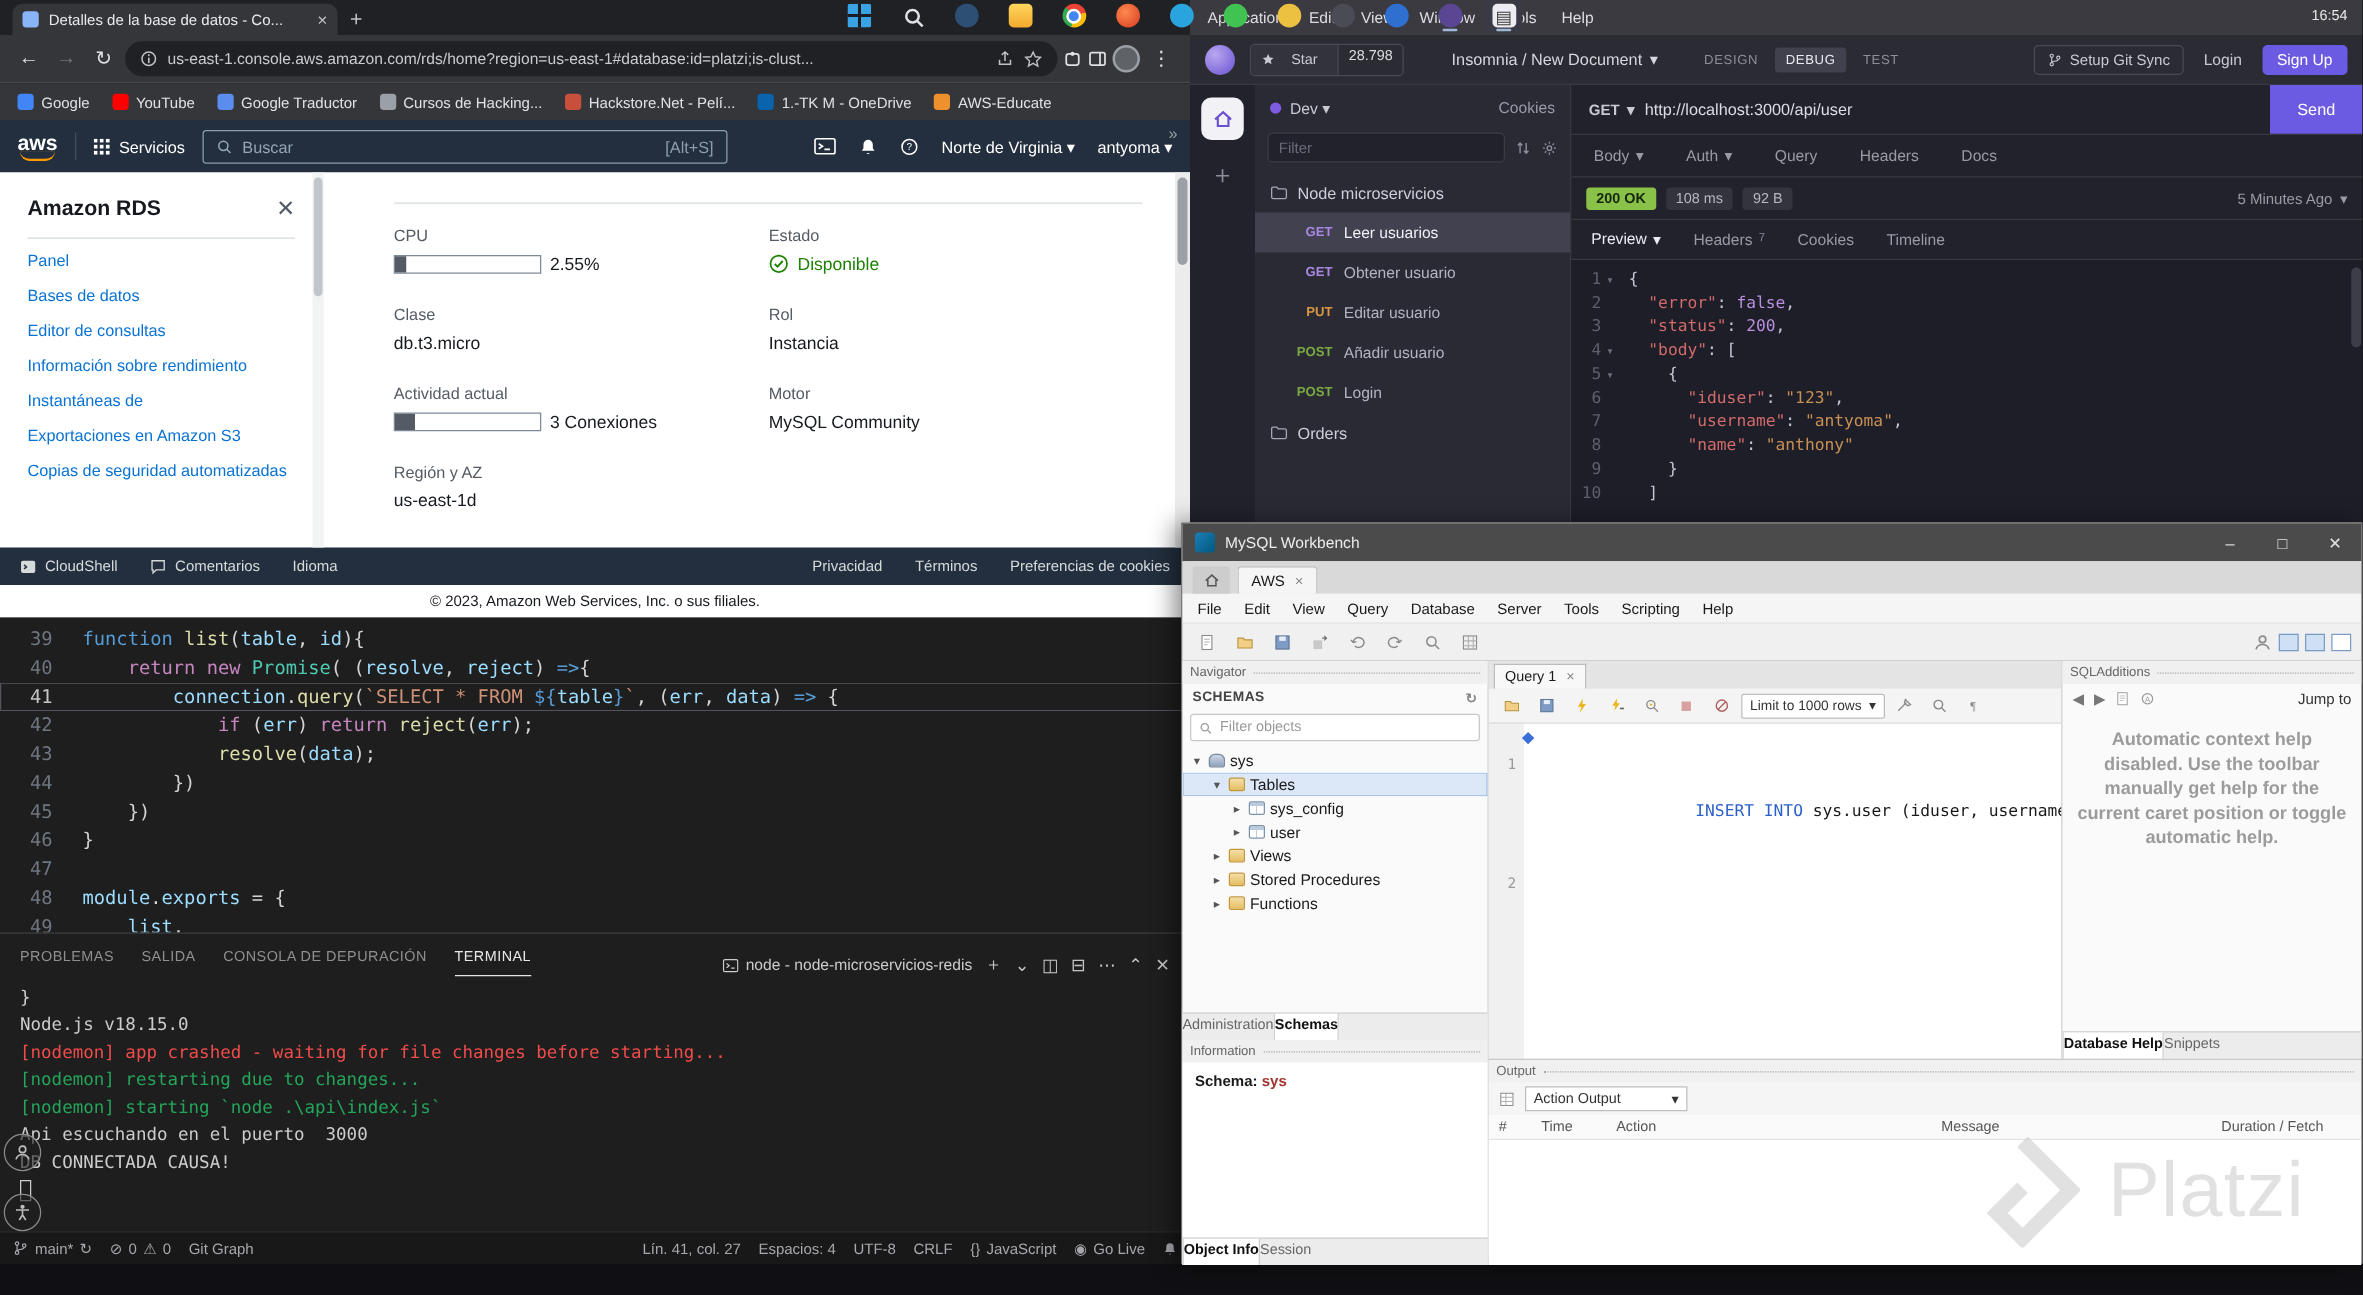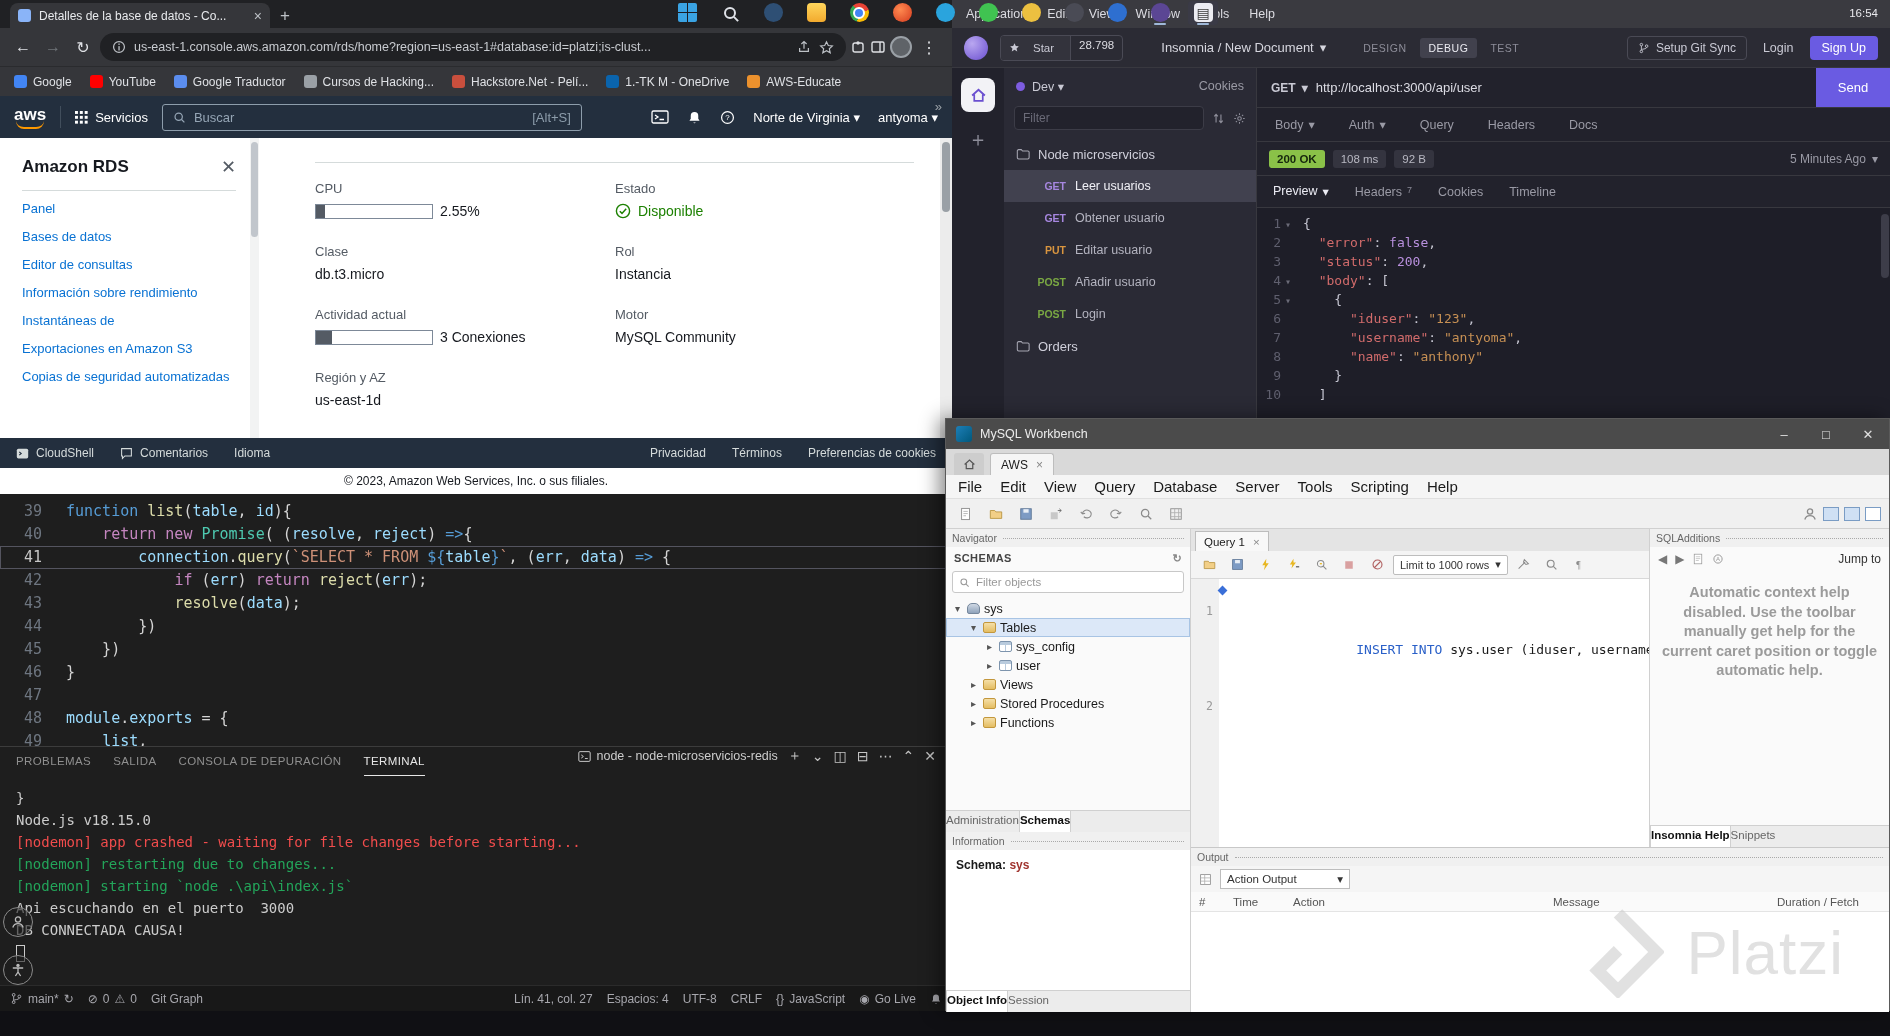"File" .m-menubar { font-size: 15px -> 12px }
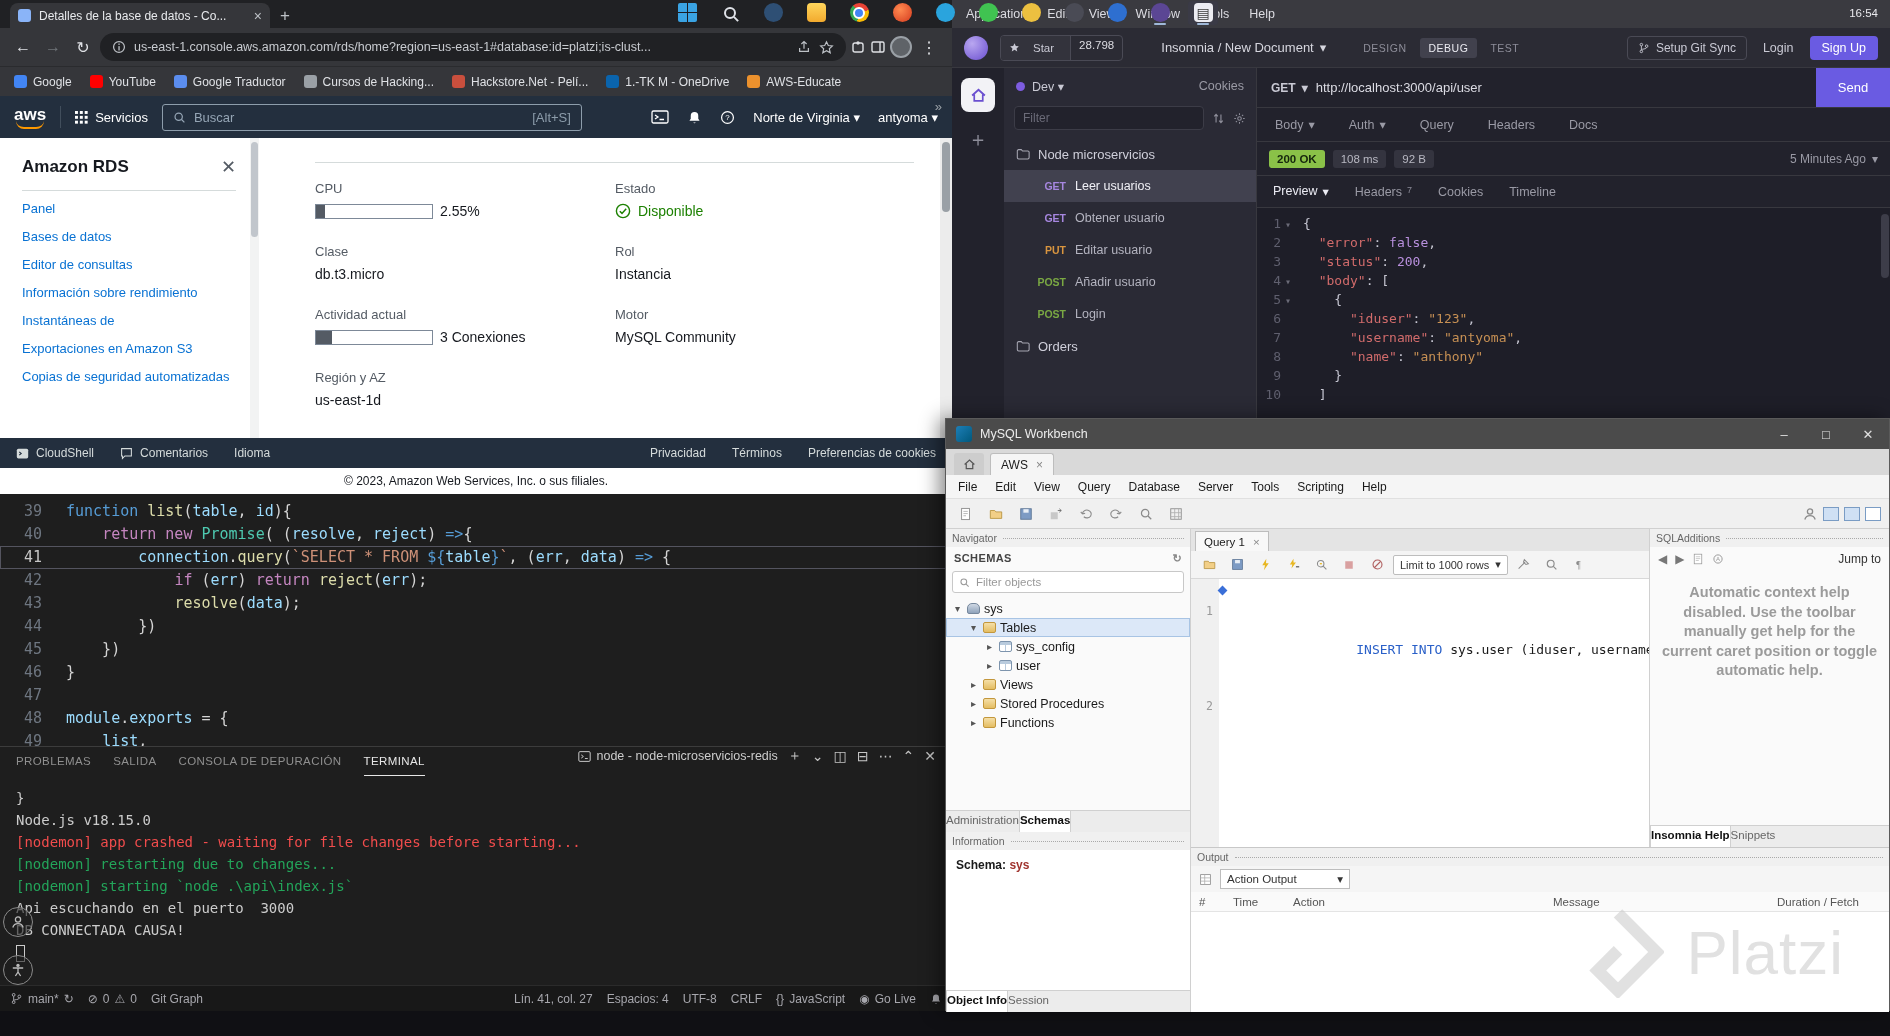"PROBLEMAS" .p-tabs { align-items: flex-start -> flex-end }
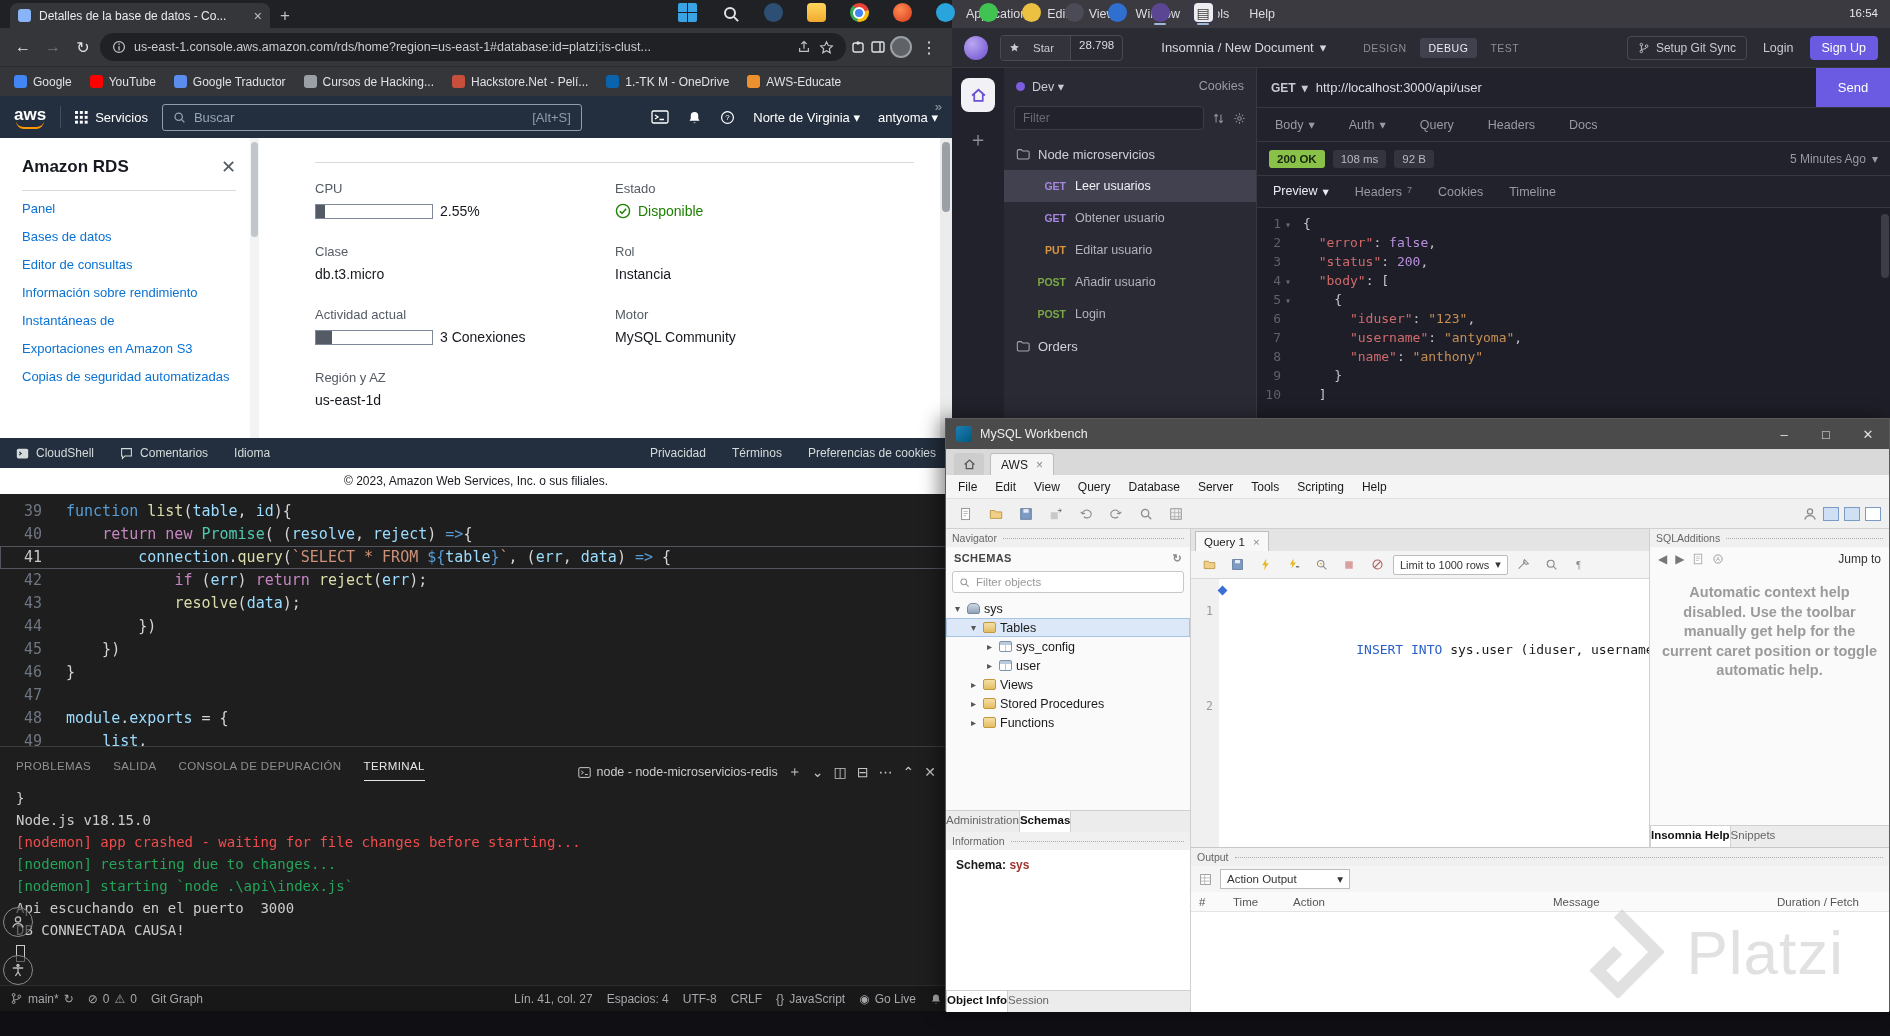"Insomnia Help" span.mini-tab { text: Insomnia -> Database }
